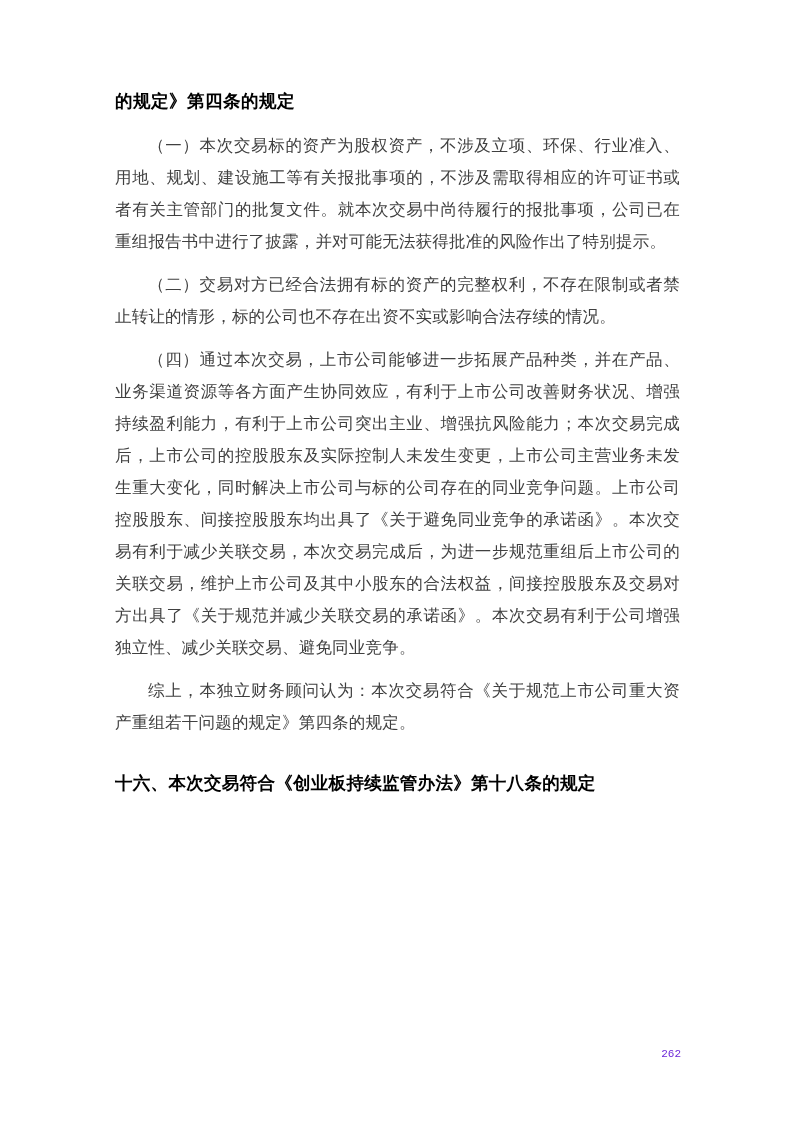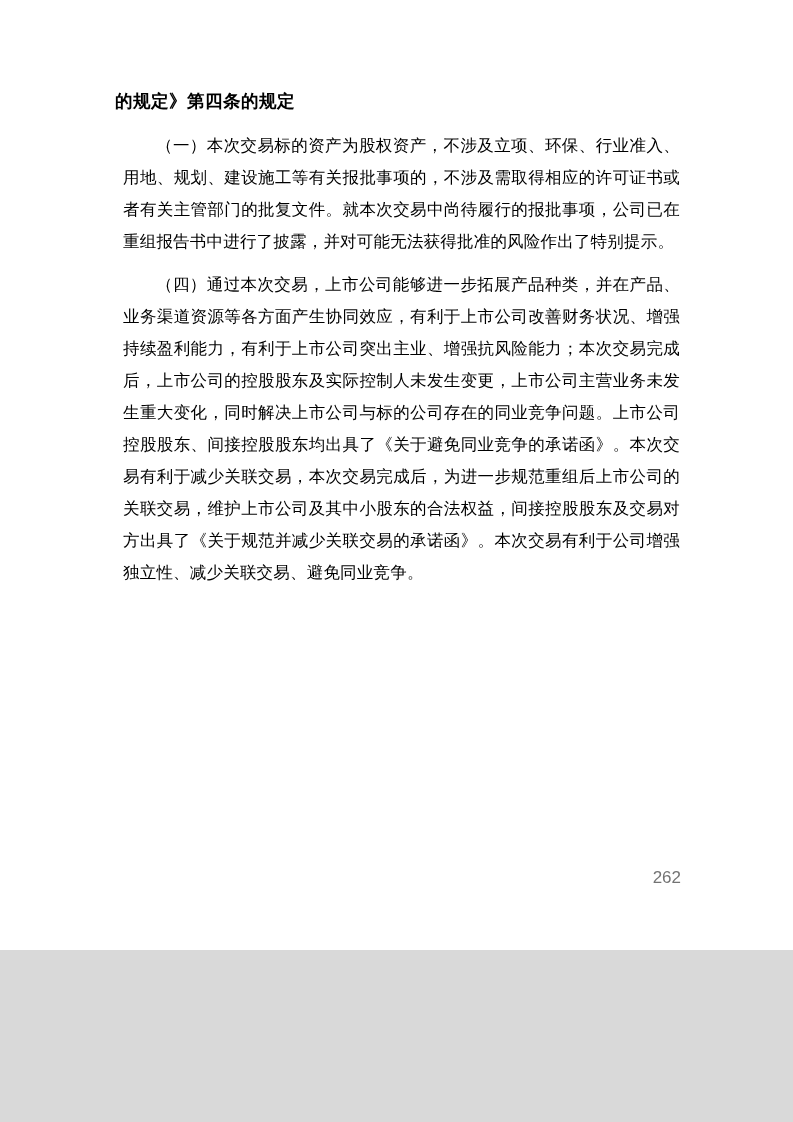"的规定》第四条的规定" .page { height: 950px -> 1122px }
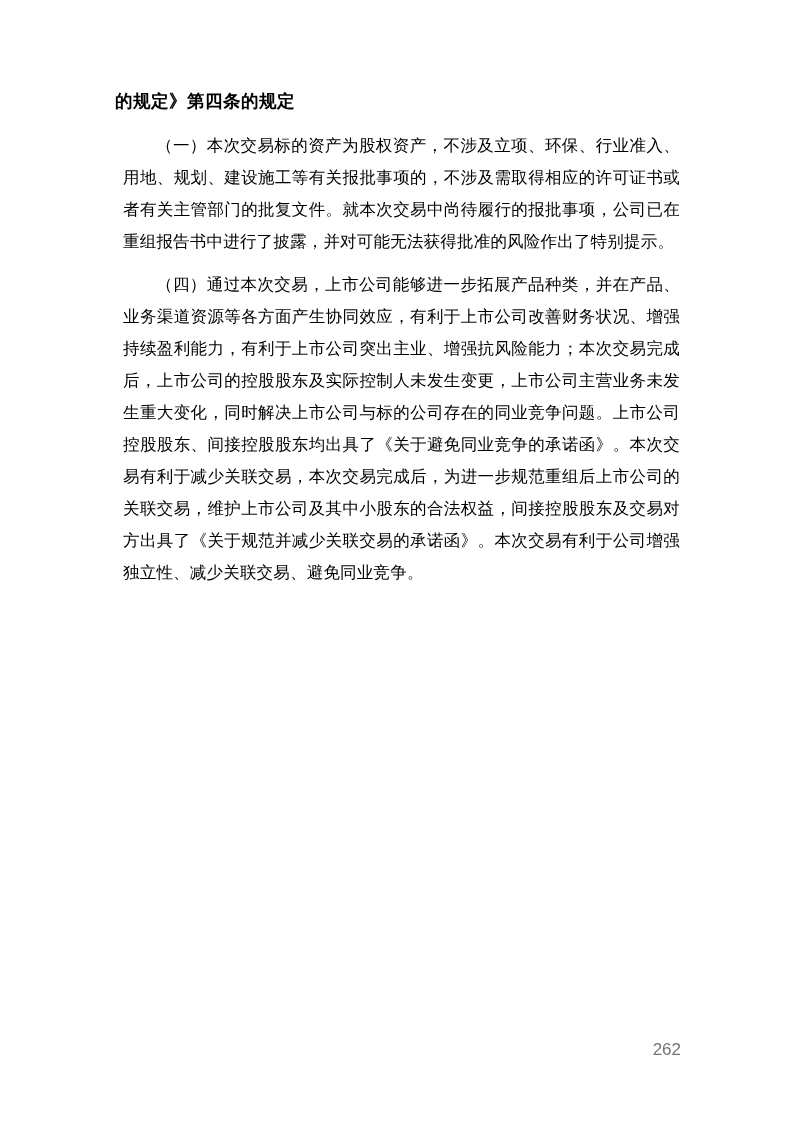"（一）本次交易标的资产为股权资产，不涉及立项、环保、行业准入、用地、规划、建设施" p.body-text { color: #000000 -> #404040; margin: 0 0 11px 8px -> 0 0 11px 0 }
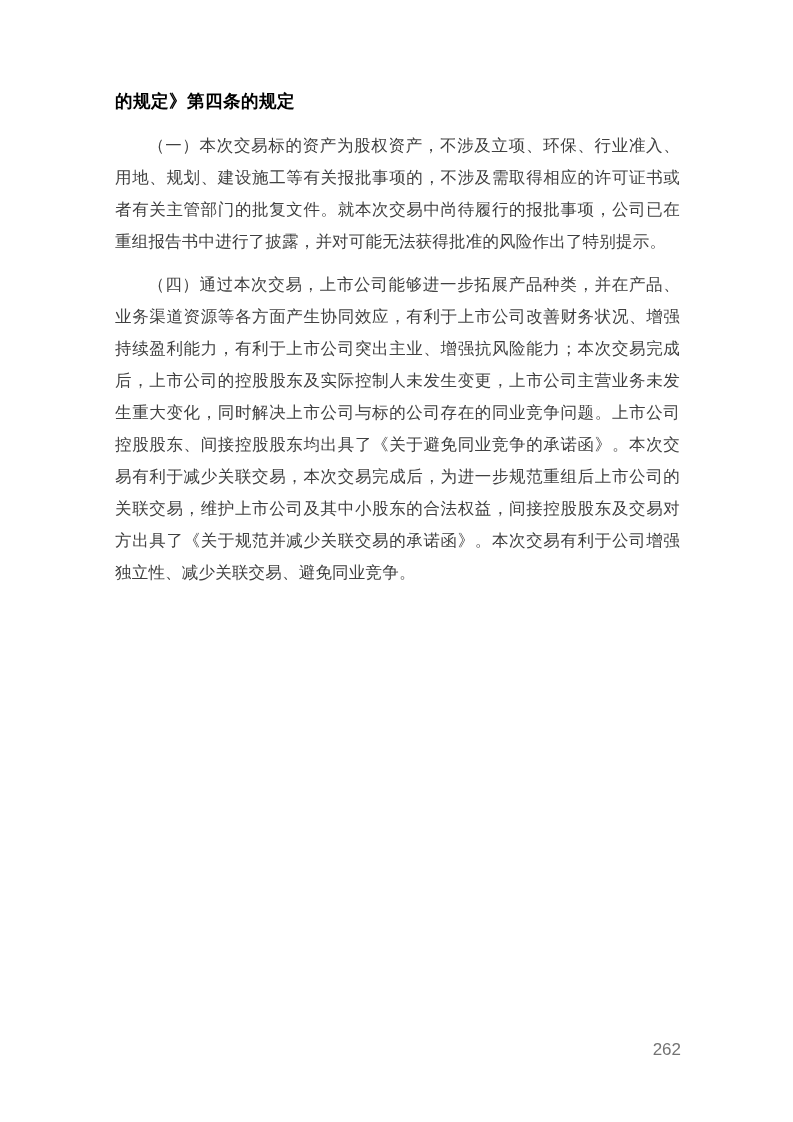"（二）交易对方已经合法拥有标的资产的完整权利，不存在限制或者禁止转让的情形，标的" p.body-text { html: none -> <p>（二）交易对方已经合法拥有标的资产的完整权利，不存在限制或者禁止转让的情形，标的公司也不存在出资不实或影响合法存续的情况。</p> }
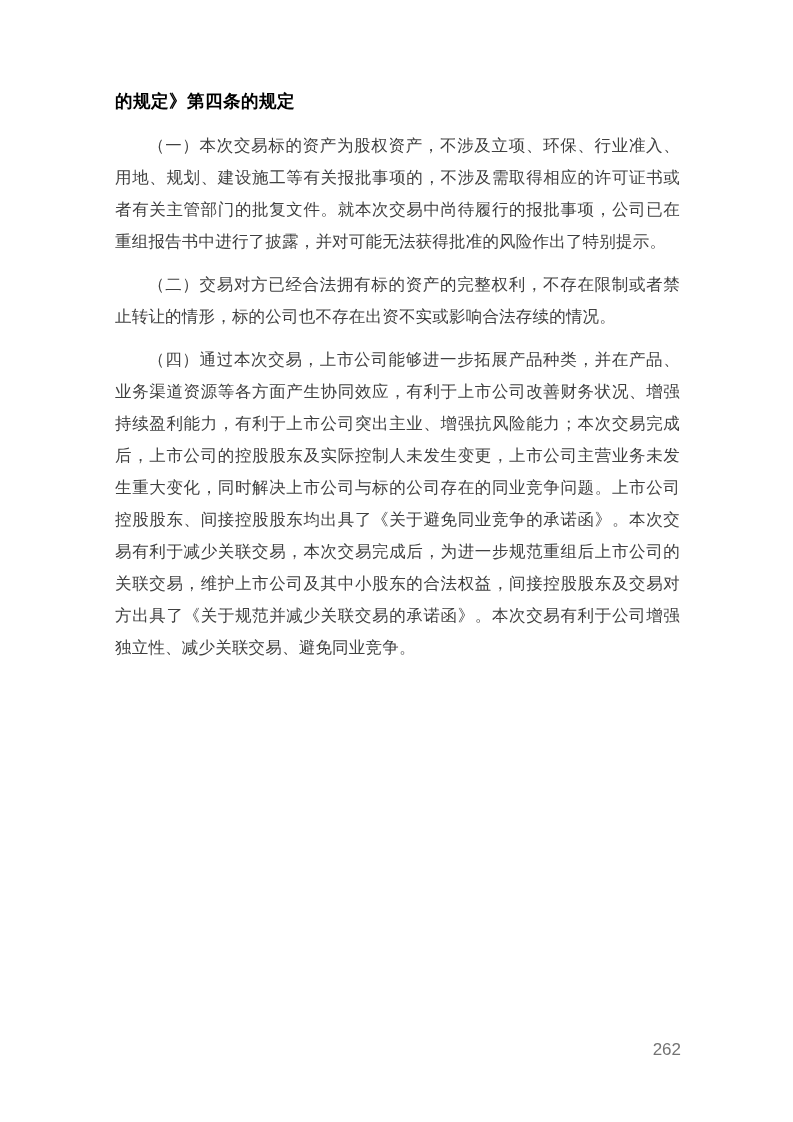"综上，本独立财务顾问认为：本次交易符合《关于规范上市公司重大资产重组若干问题的规" p.body-text { html: none -> <p>综上，本独立财务顾问认为：本次交易符合《关于规范上市公司重大资产重组若干问题的规定》第四条的规定。</p> }
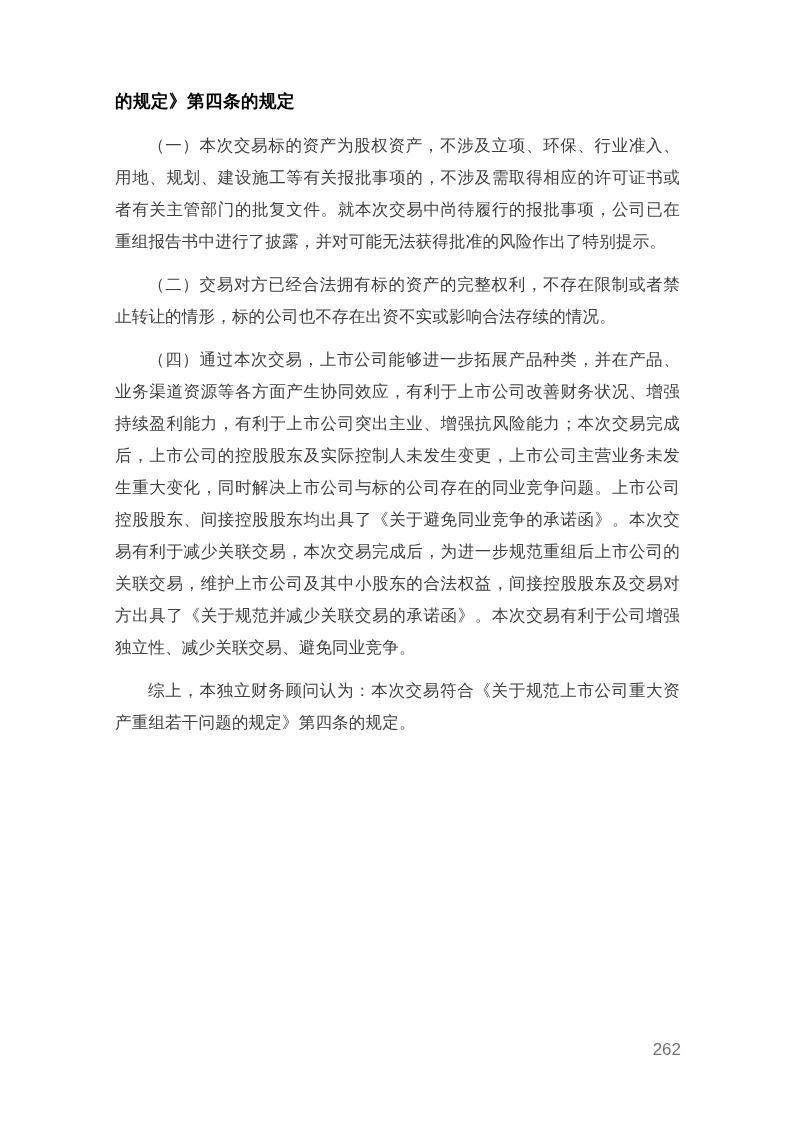"十六、本次交易符合《创业板持续监管办法》第十八条的规定" div.heading-section { html: none -> <div>十六、本次交易符合《创业板持续监管办法》第十八条的规定</div> }
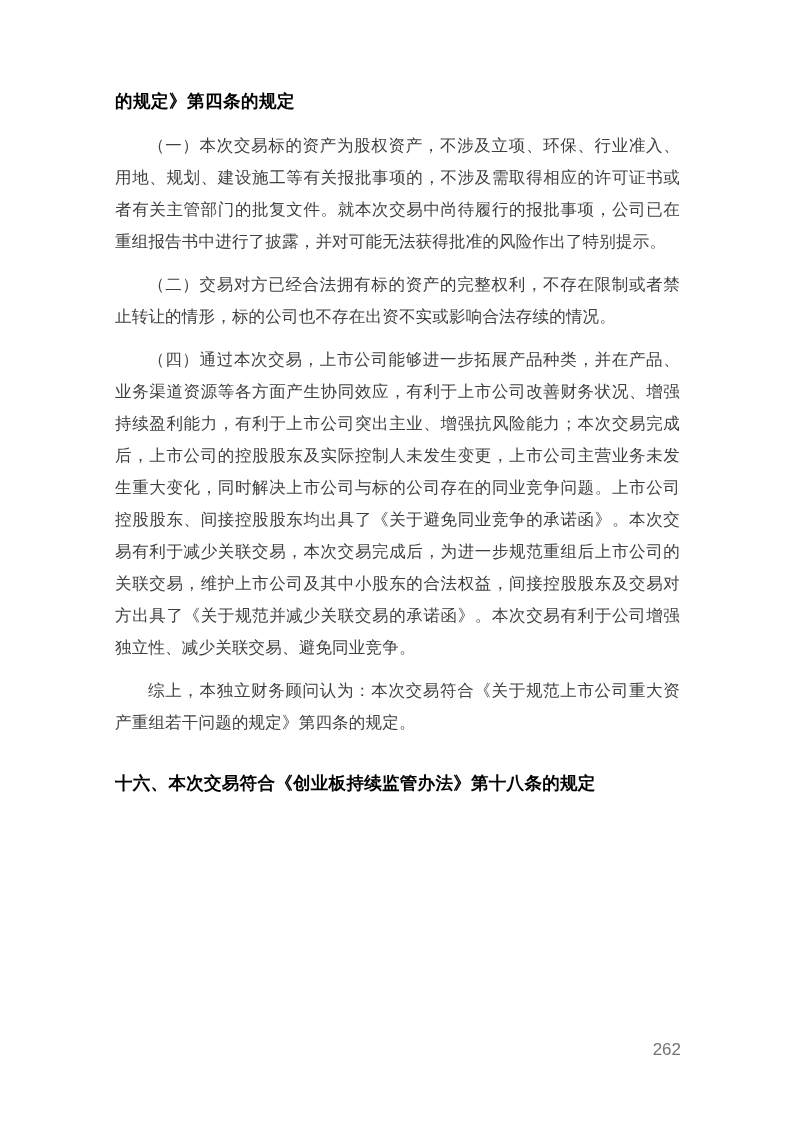"262" .page-number { color: #737373 -> #6d28d9; font-family: Liberation Sans, sans-serif -> Liberation Mono, monospace; font-size: 17px -> 11px }
